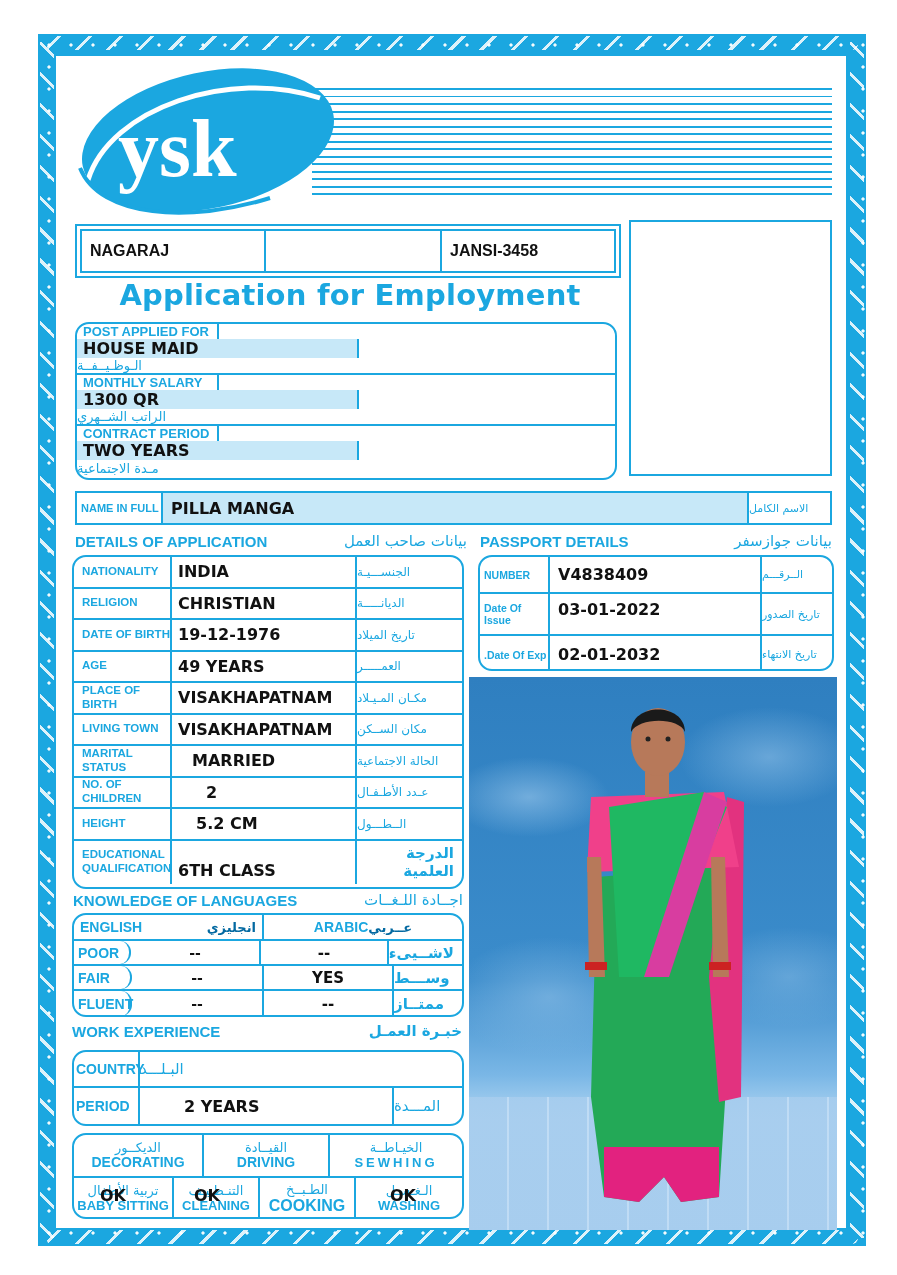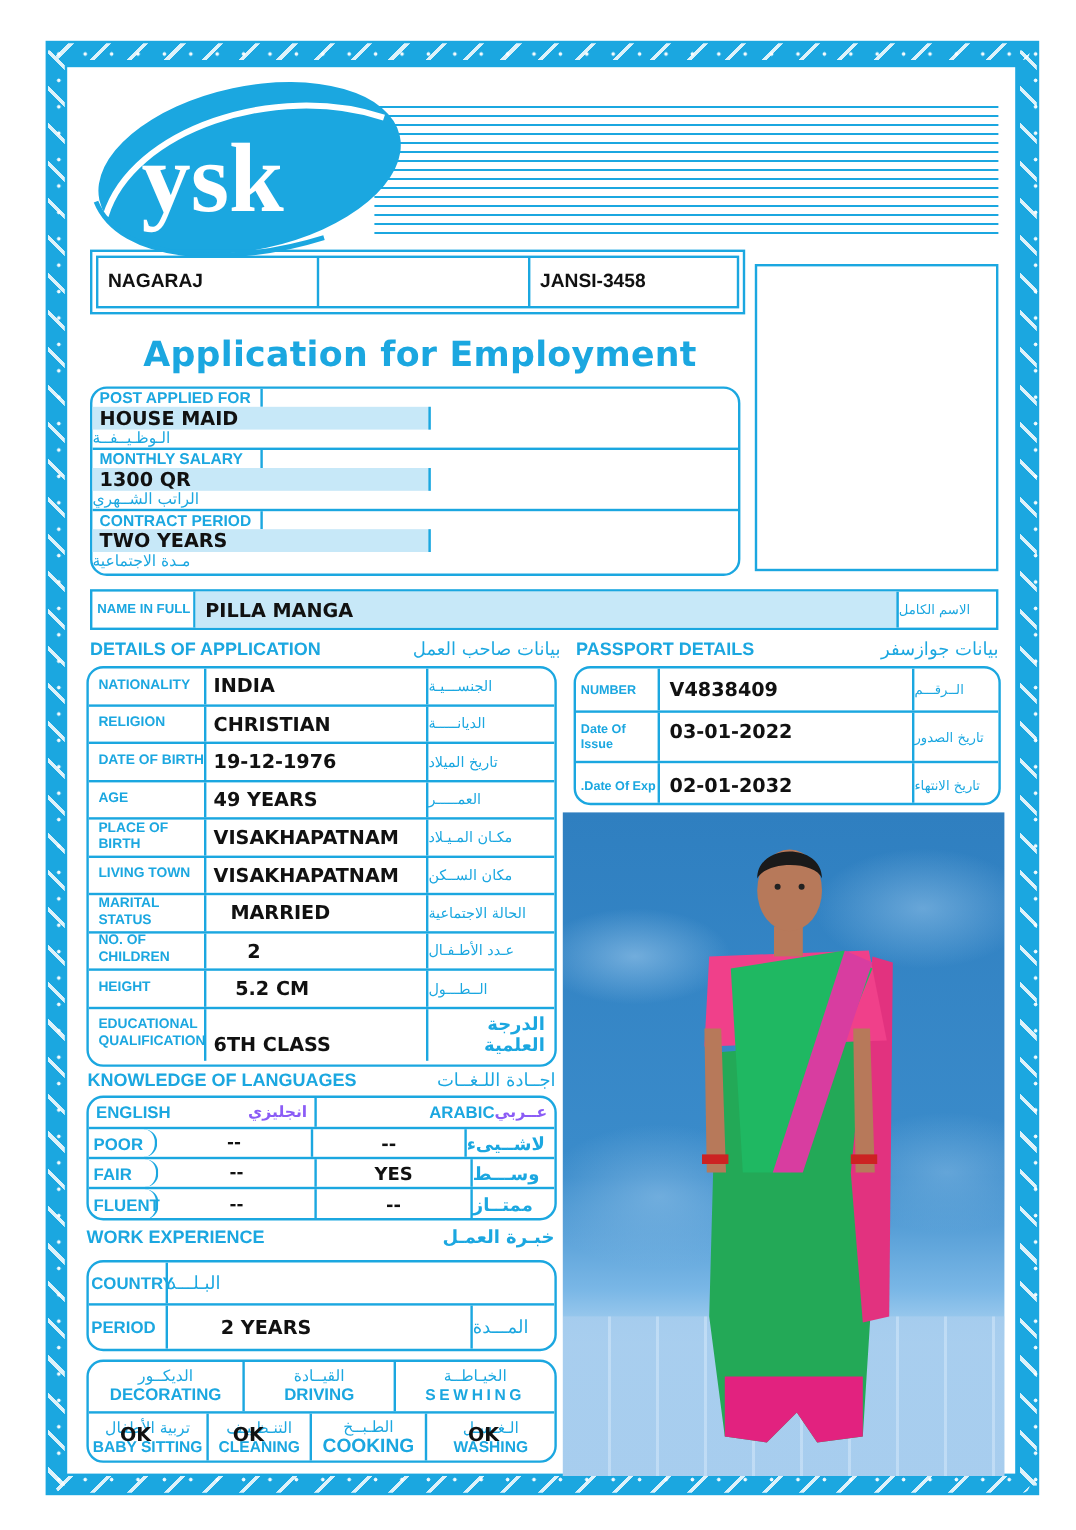"NAGARAJ" .ref-box { top: 208px -> 224px }
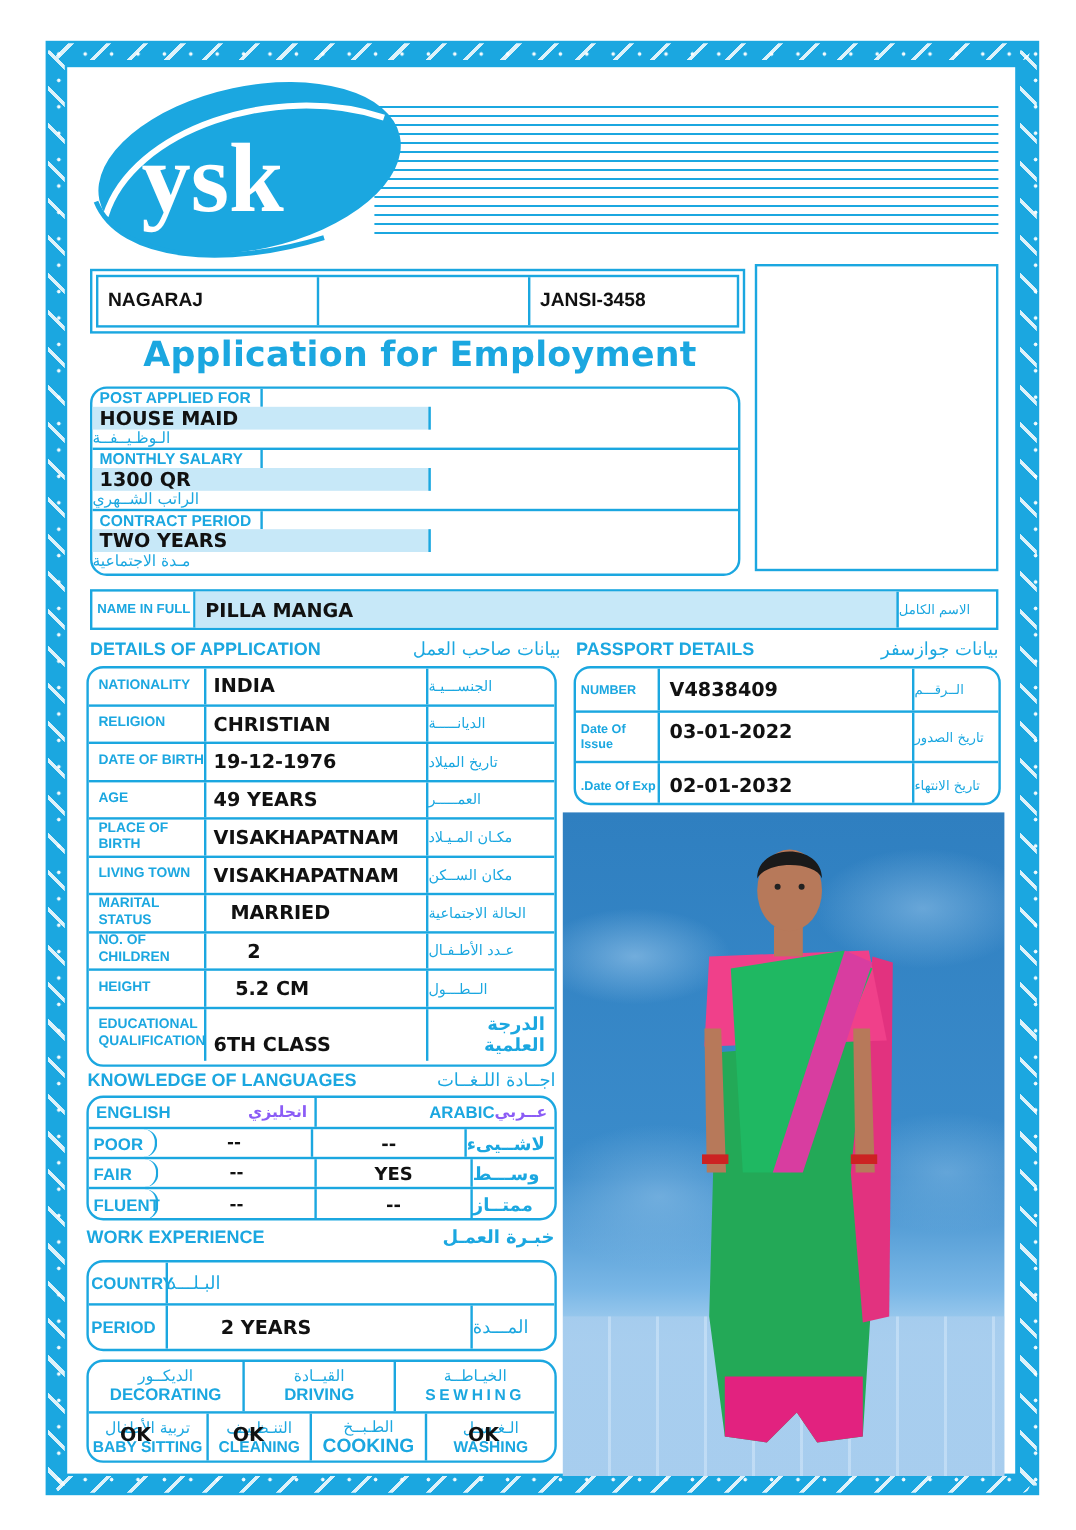"انجليزي" .blue { color: #8b5cf6 -> #0369a1 }
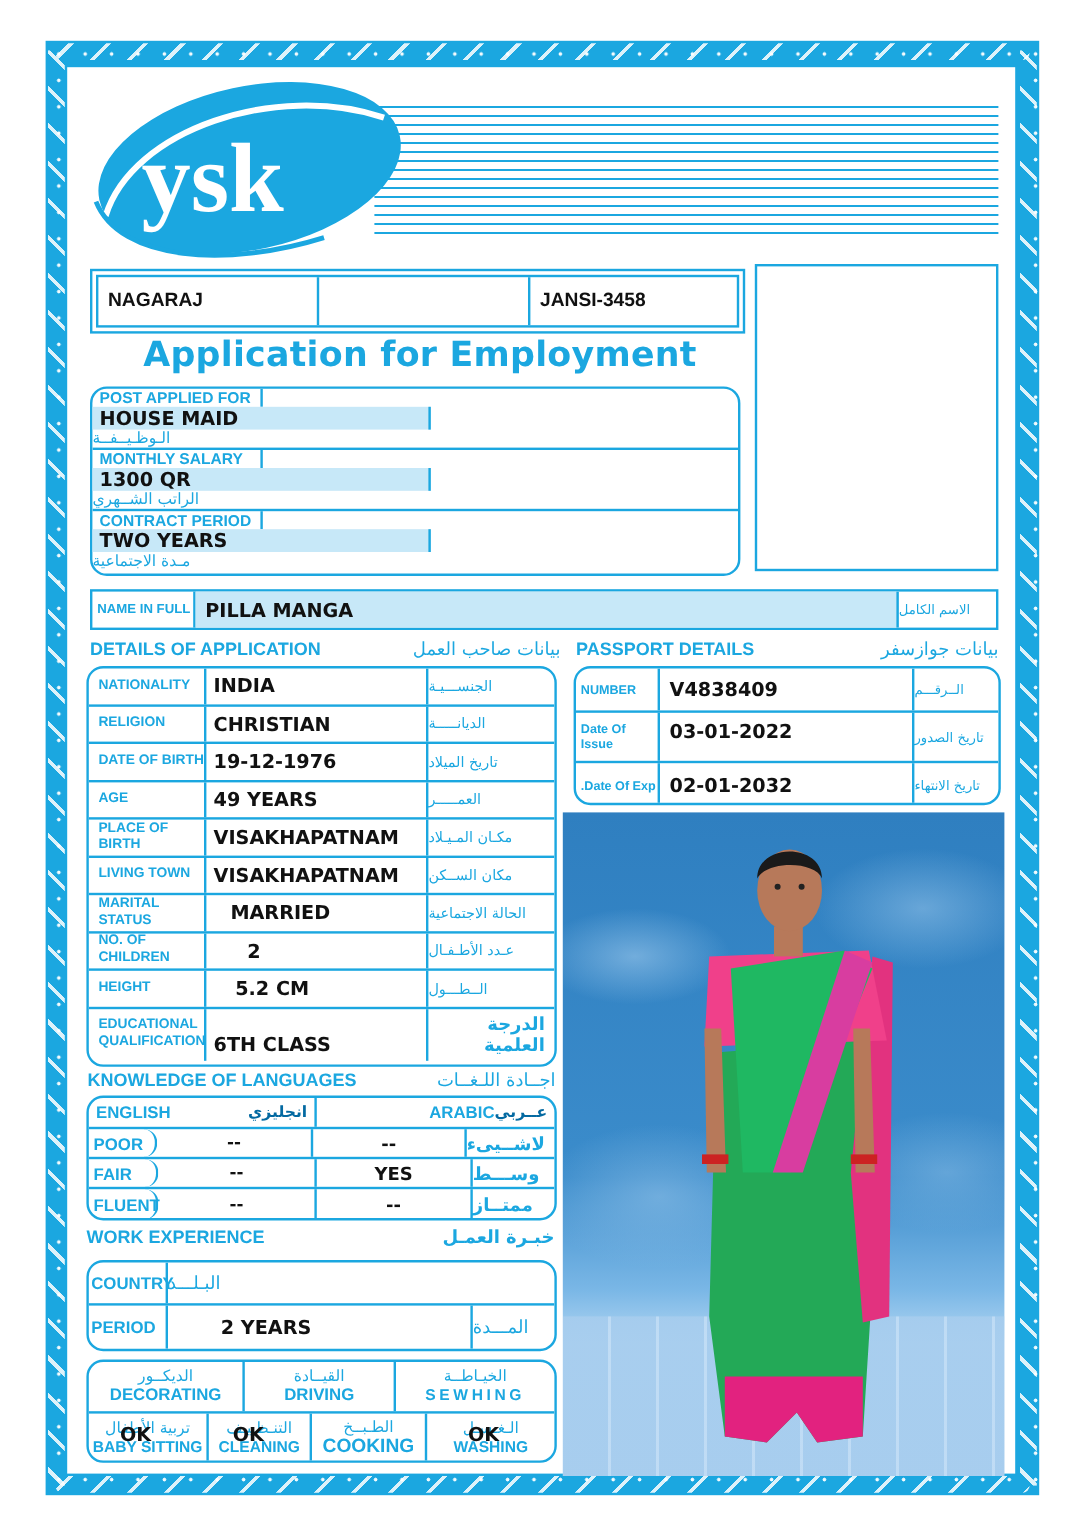"ARABIC" .langs .h-ar { justify-content: flex-end -> center }
